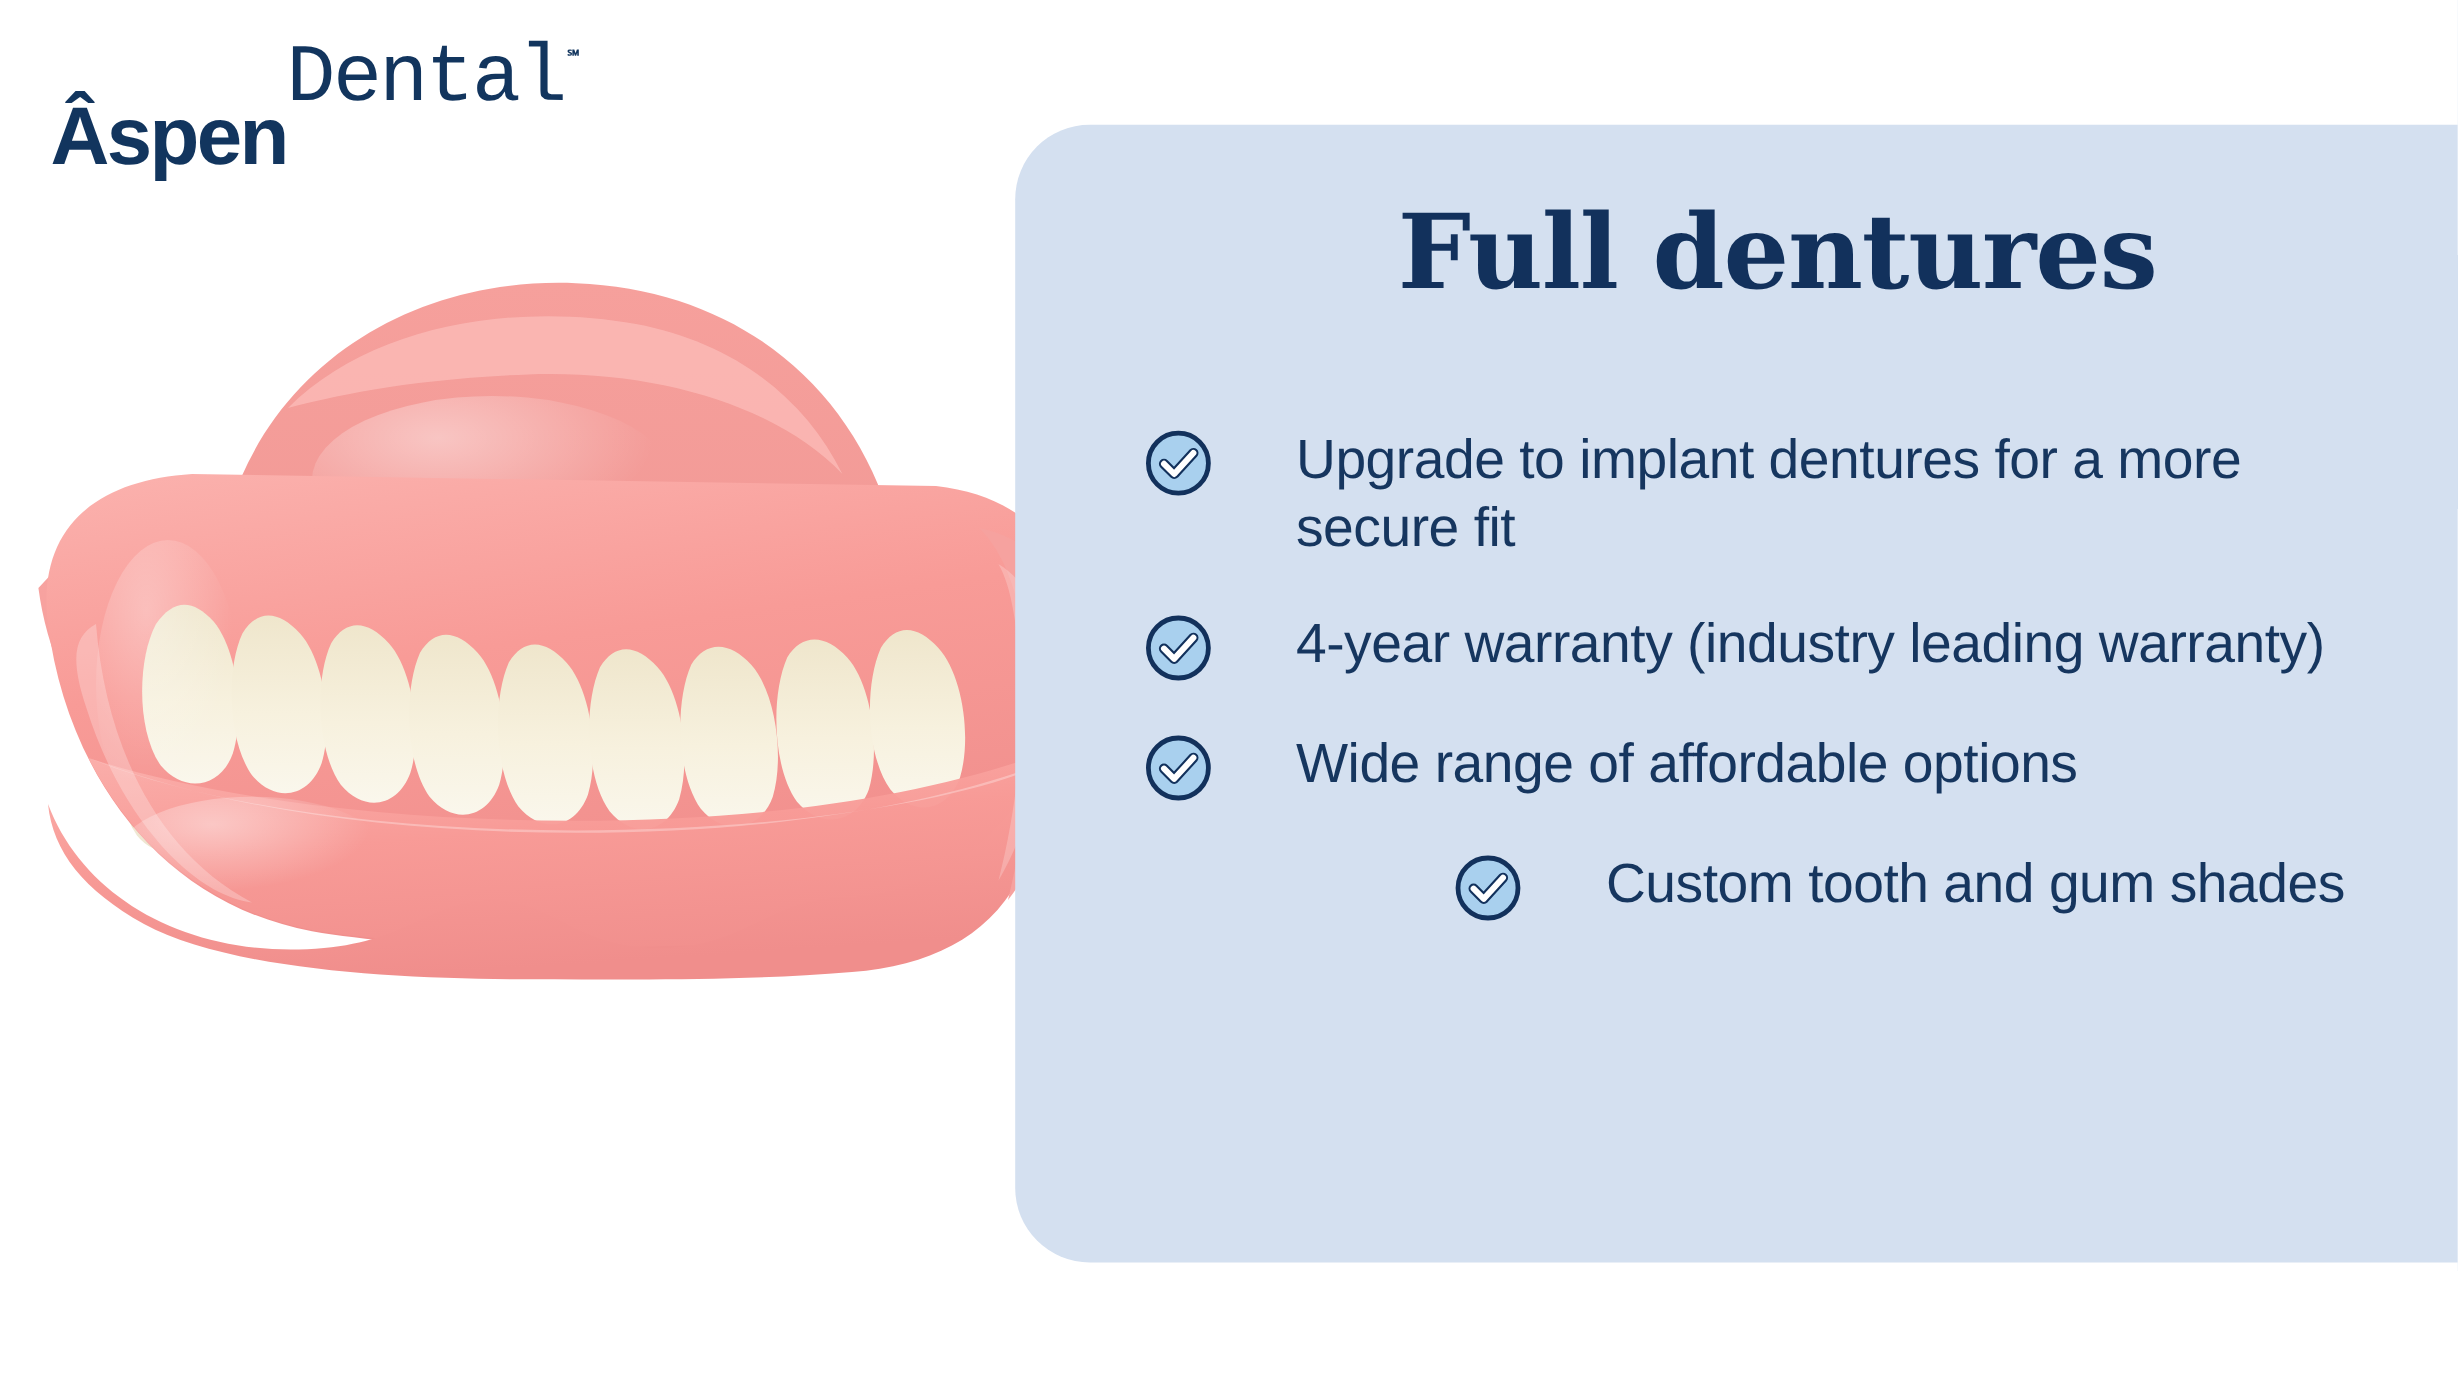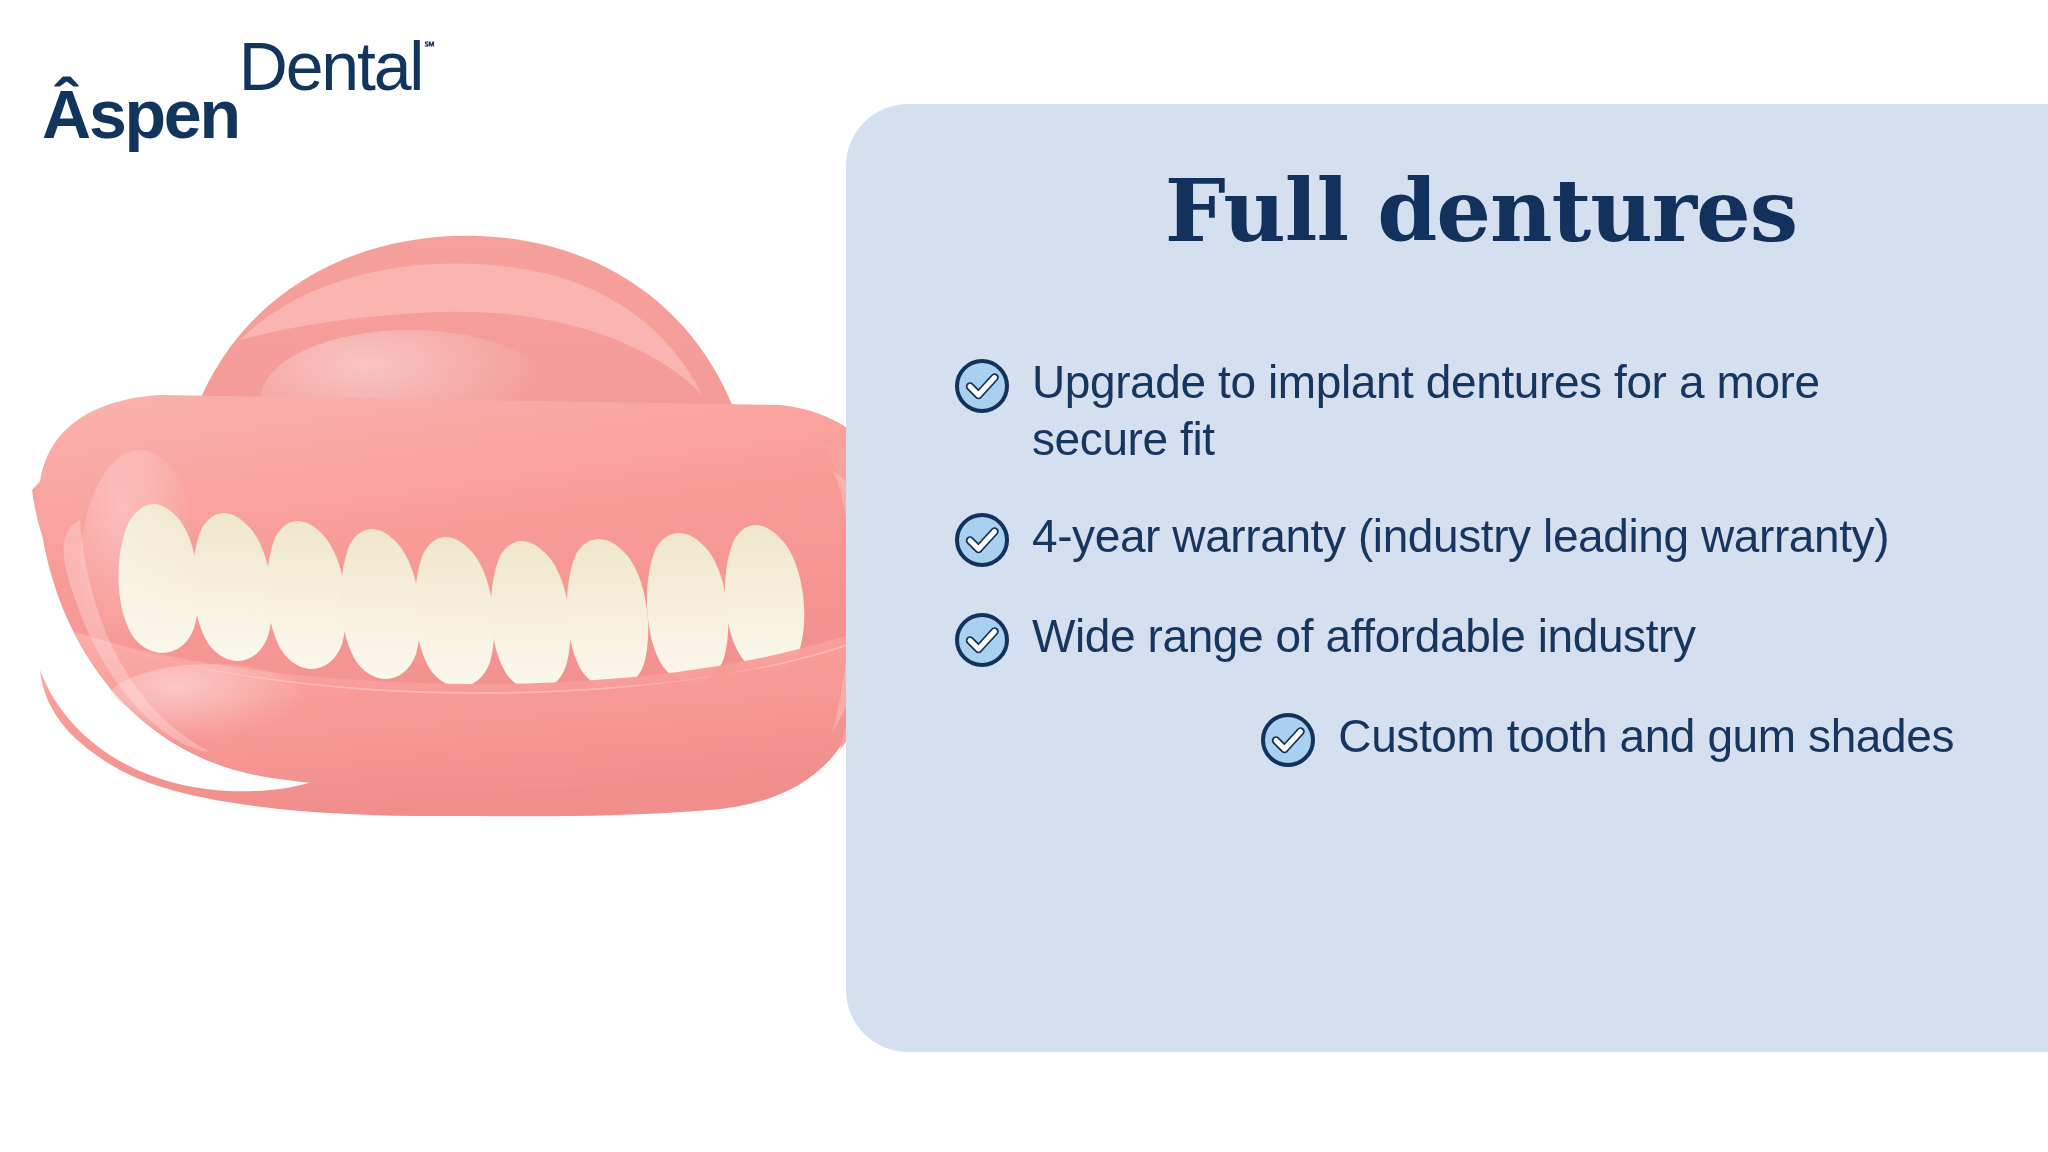"Dental" #brand-logo .logo-dental { font-family: Liberation Sans, sans-serif -> Liberation Mono, monospace }
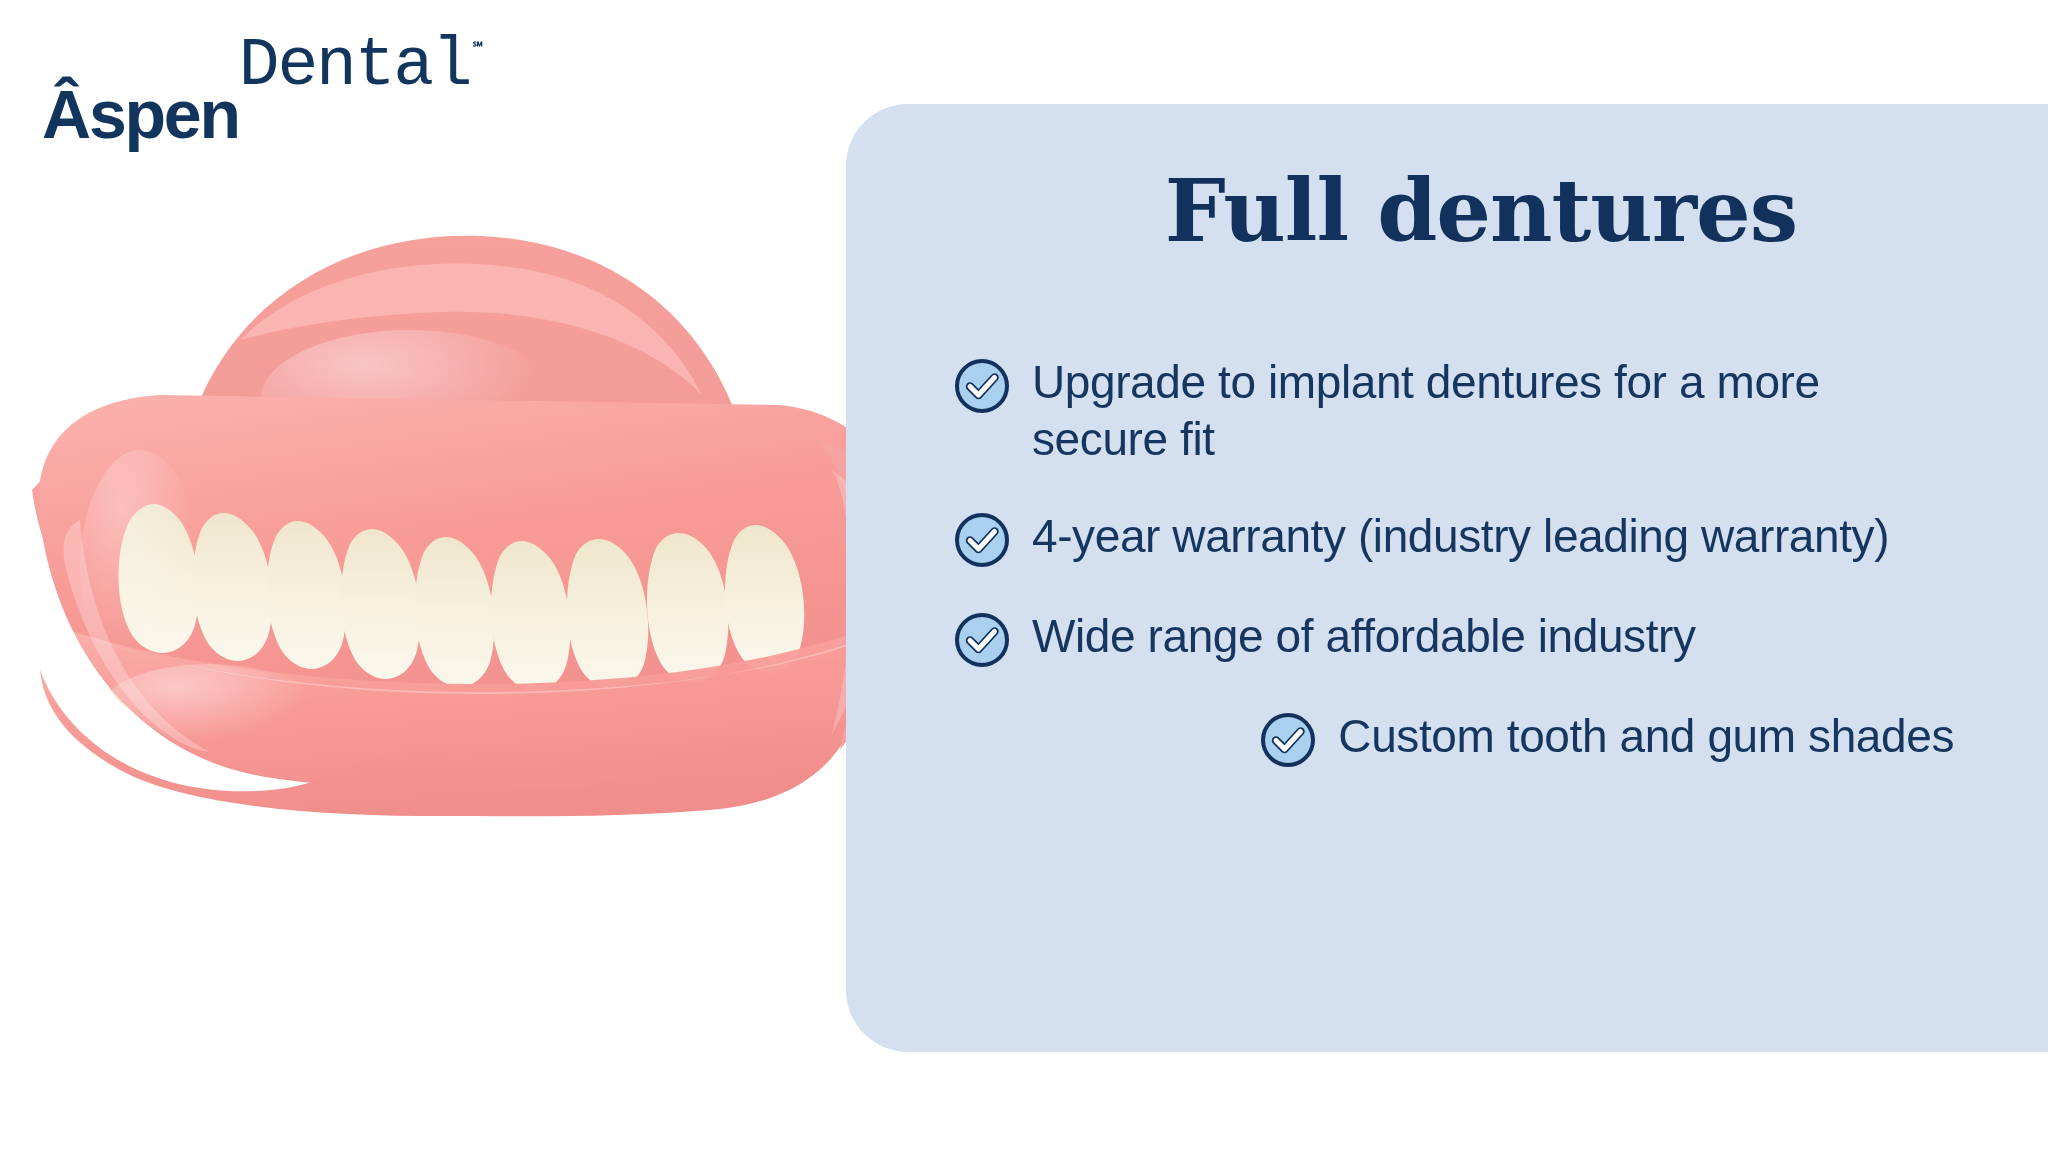"Upgrade to implant dentures for" .benefit-item { gap: none -> 48px }
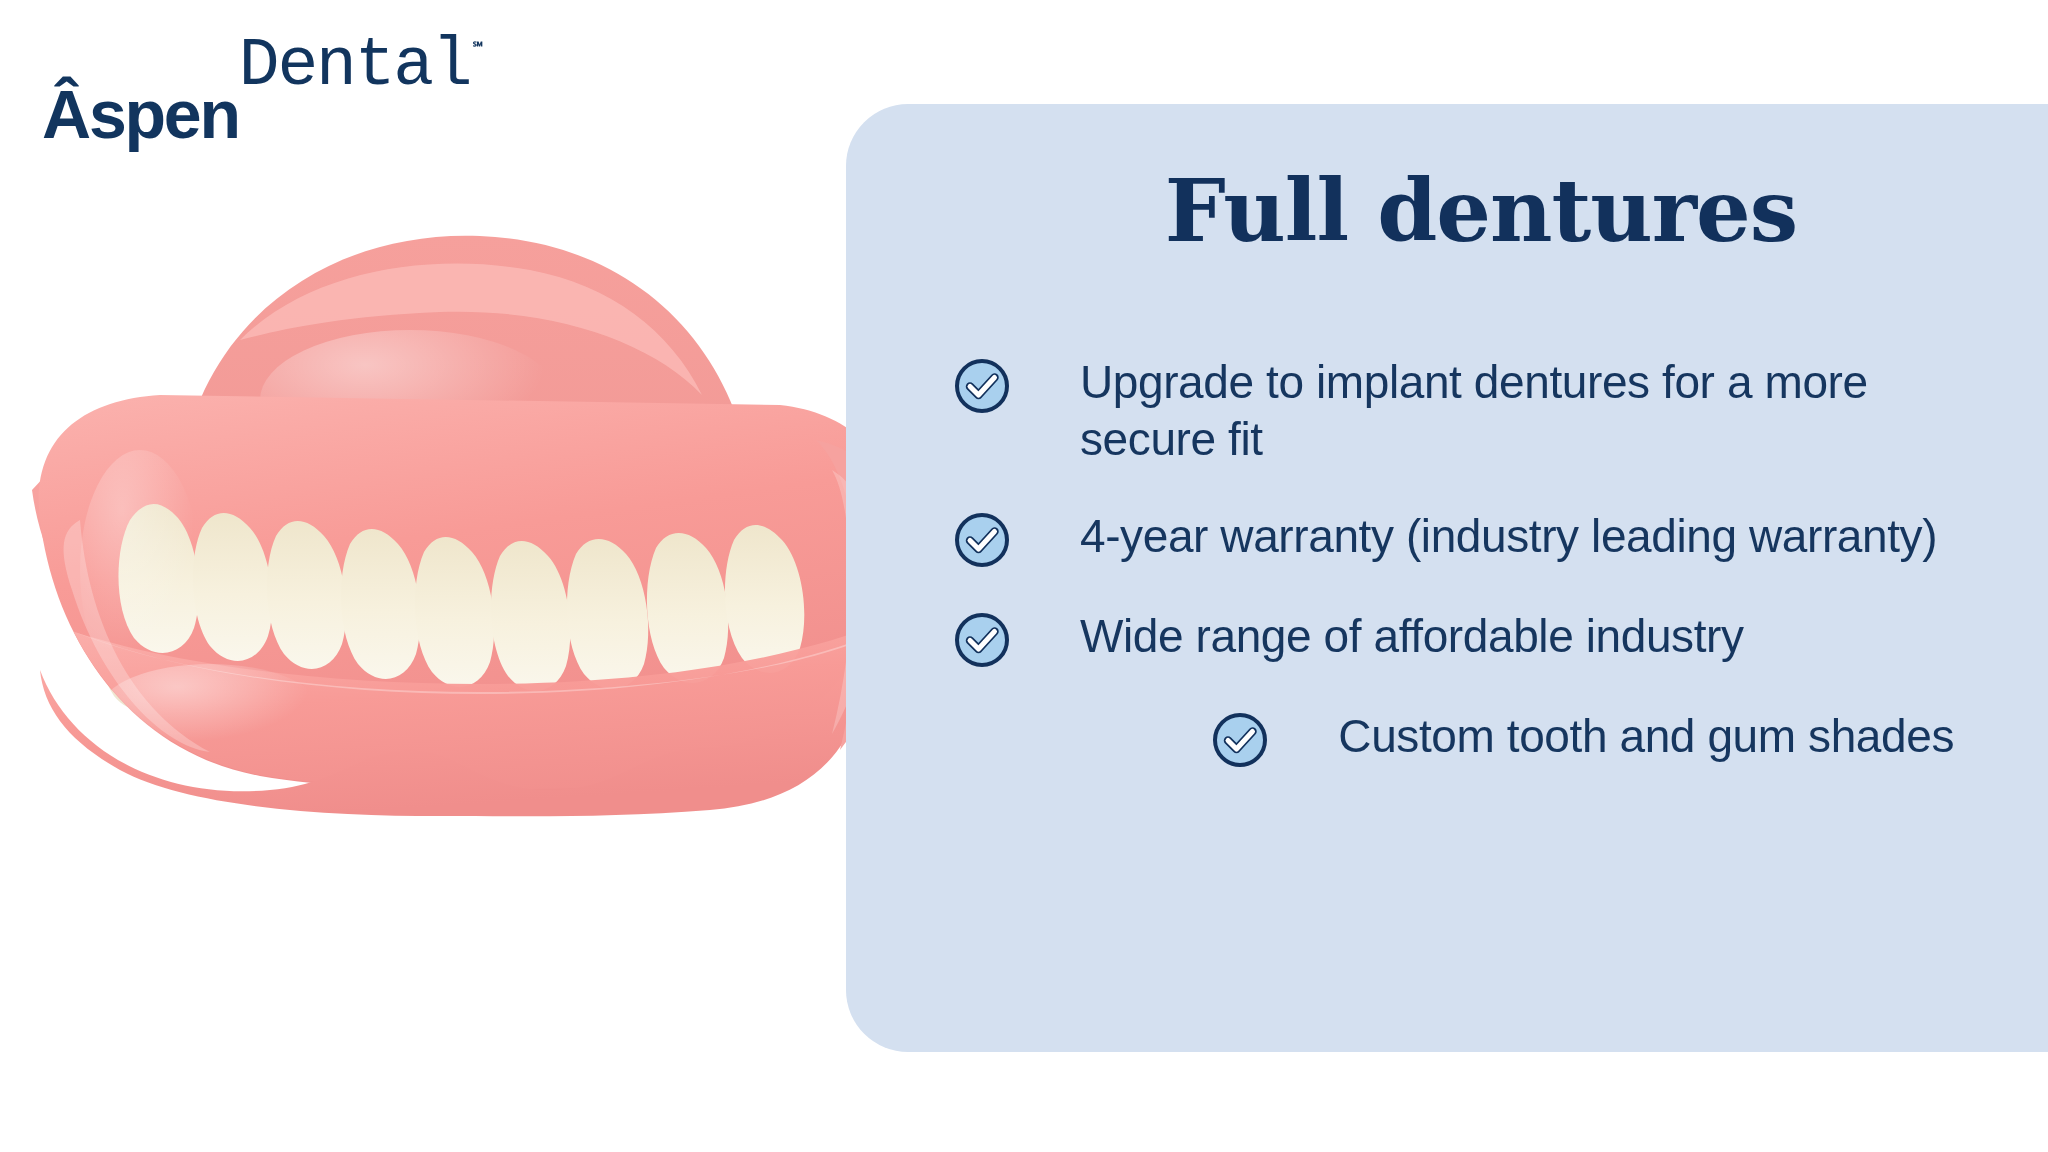"Wide range of affordable industry" span.benefit-text { text: industry -> options }
